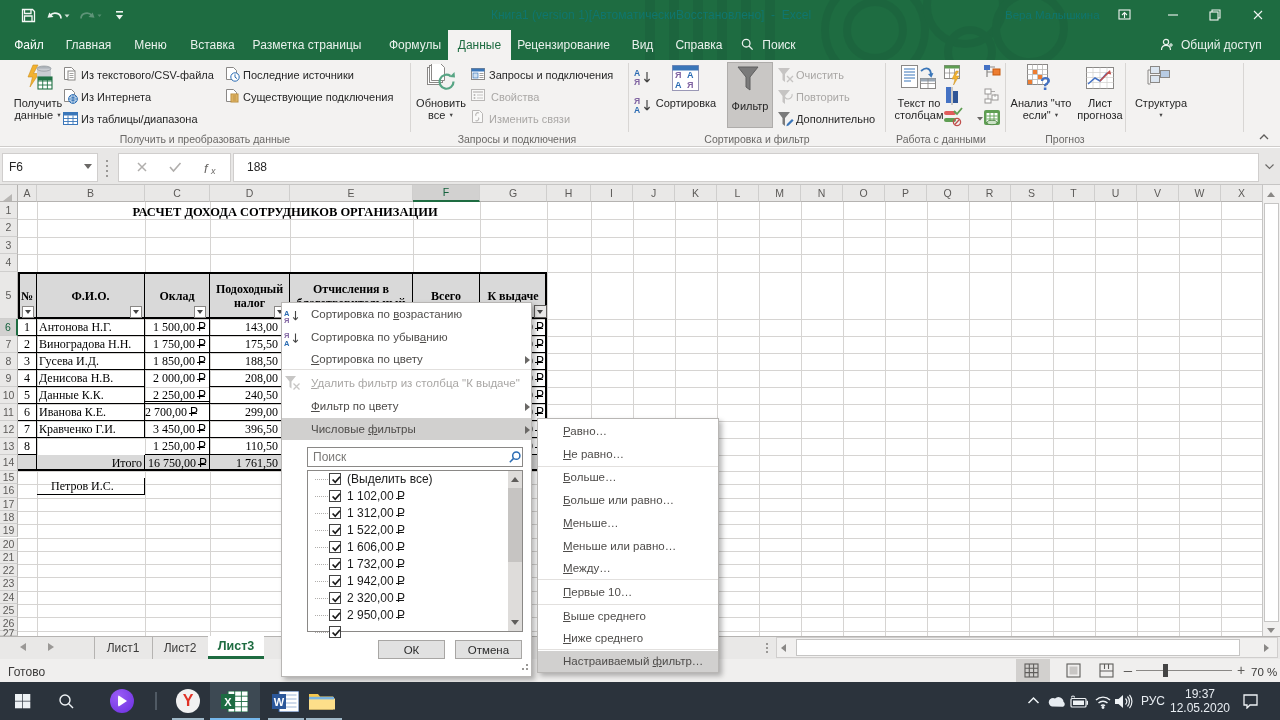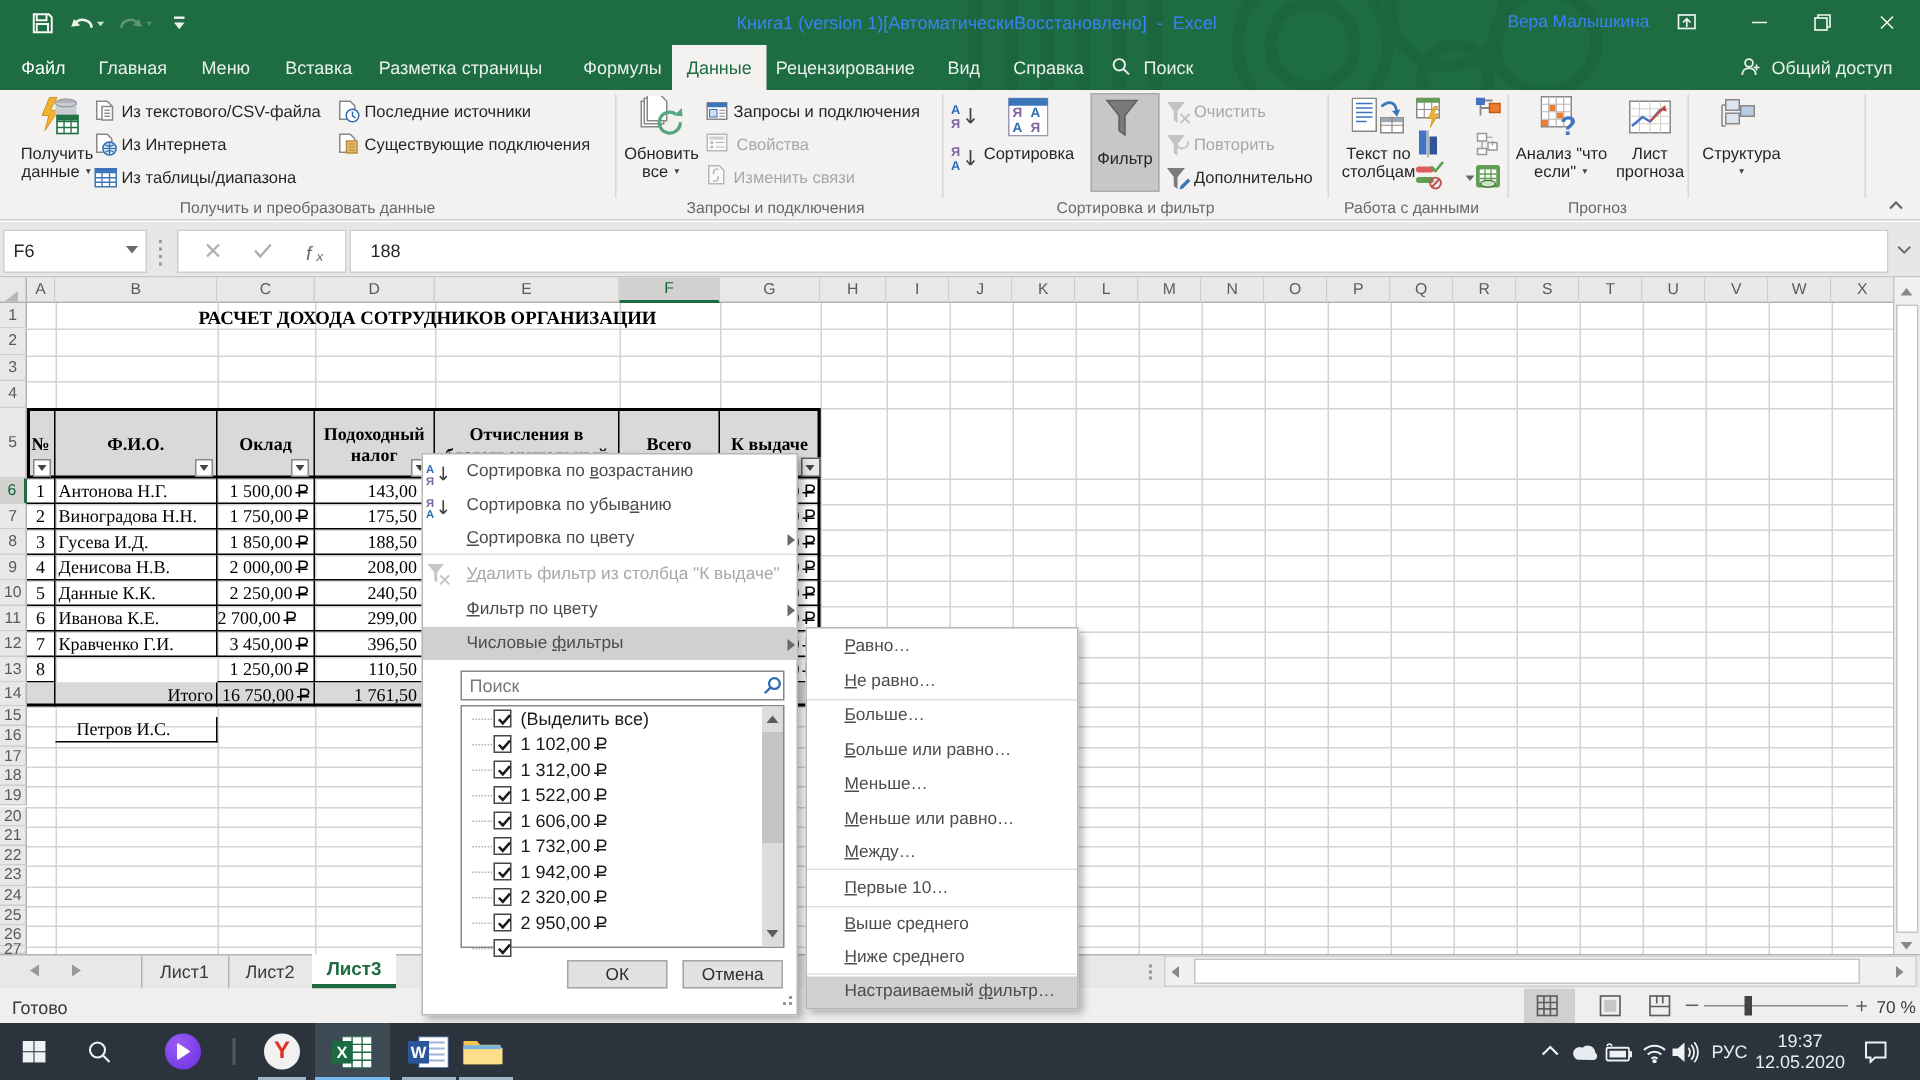"Книга1 (version" .ttxt { color: #3b82f6 -> #0f766e }
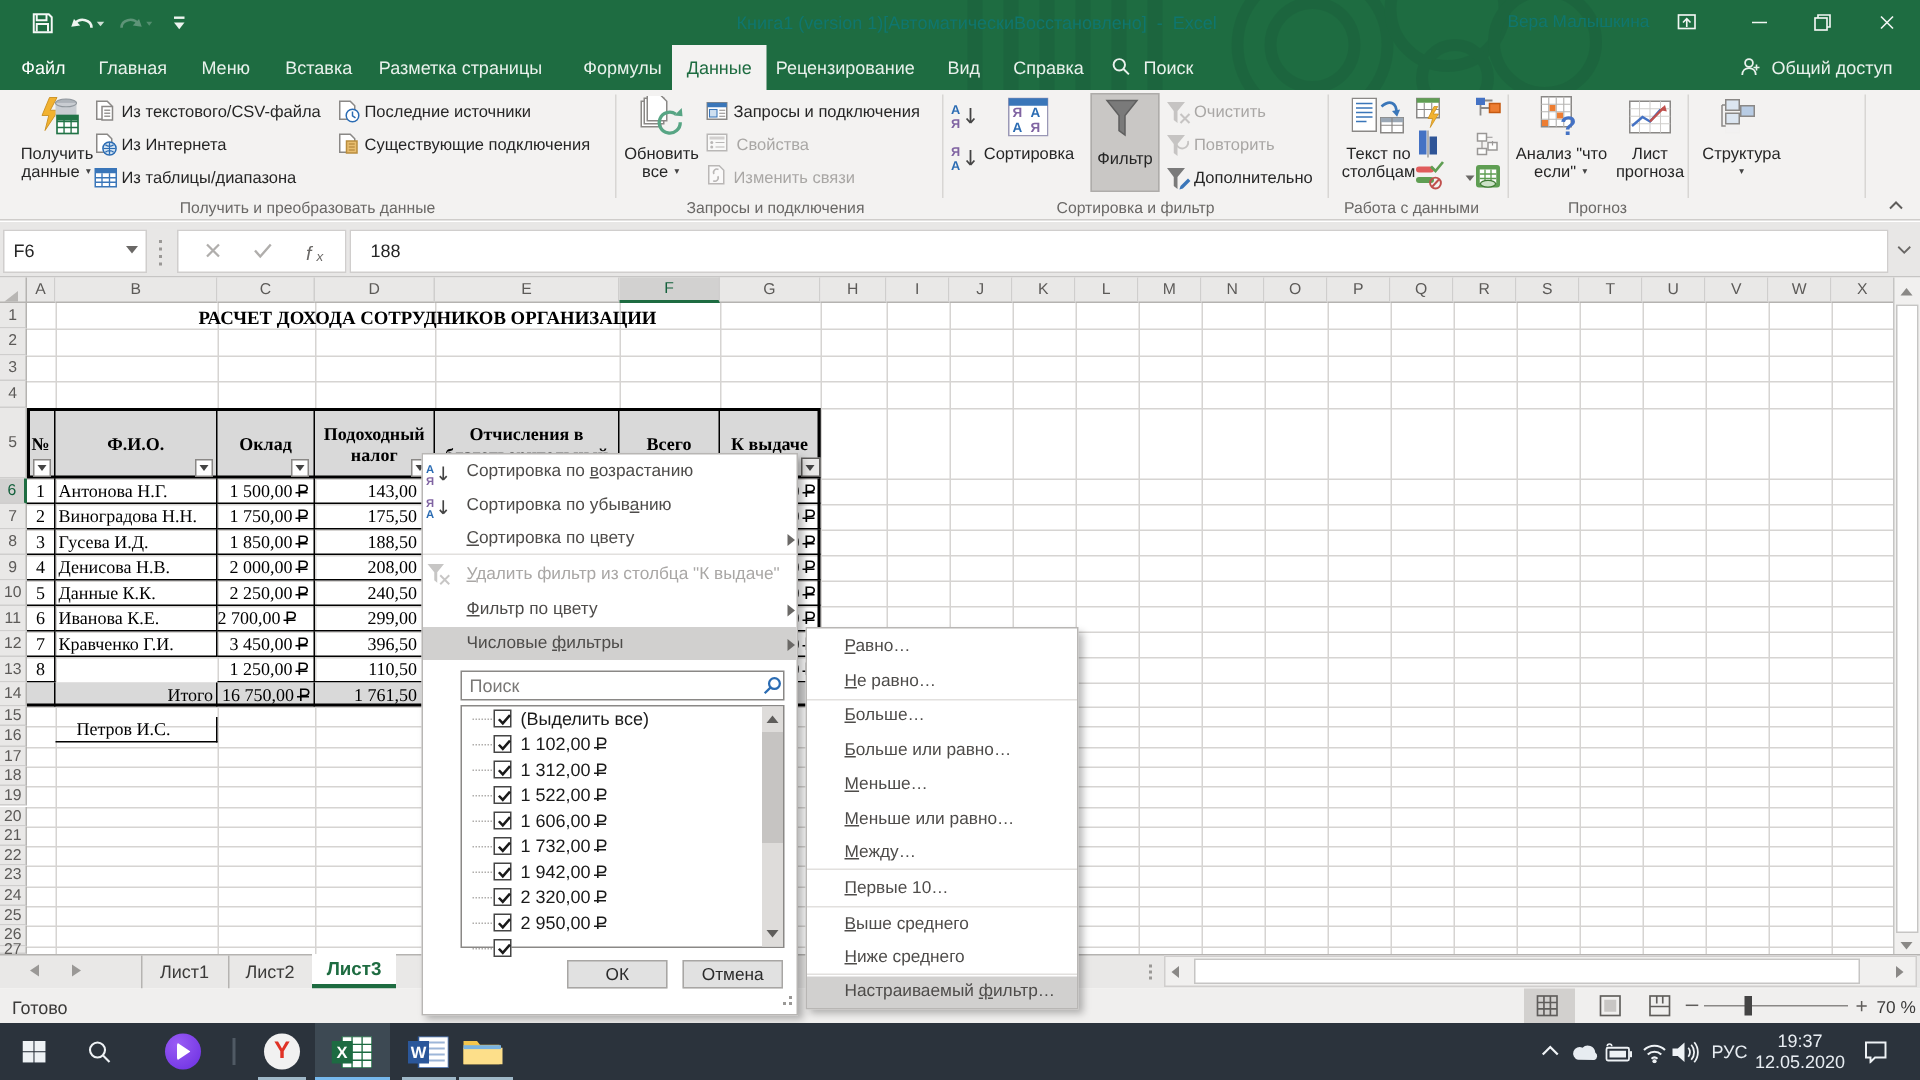"2 000,00 Р" div.abs { height: 17px -> 32px }
